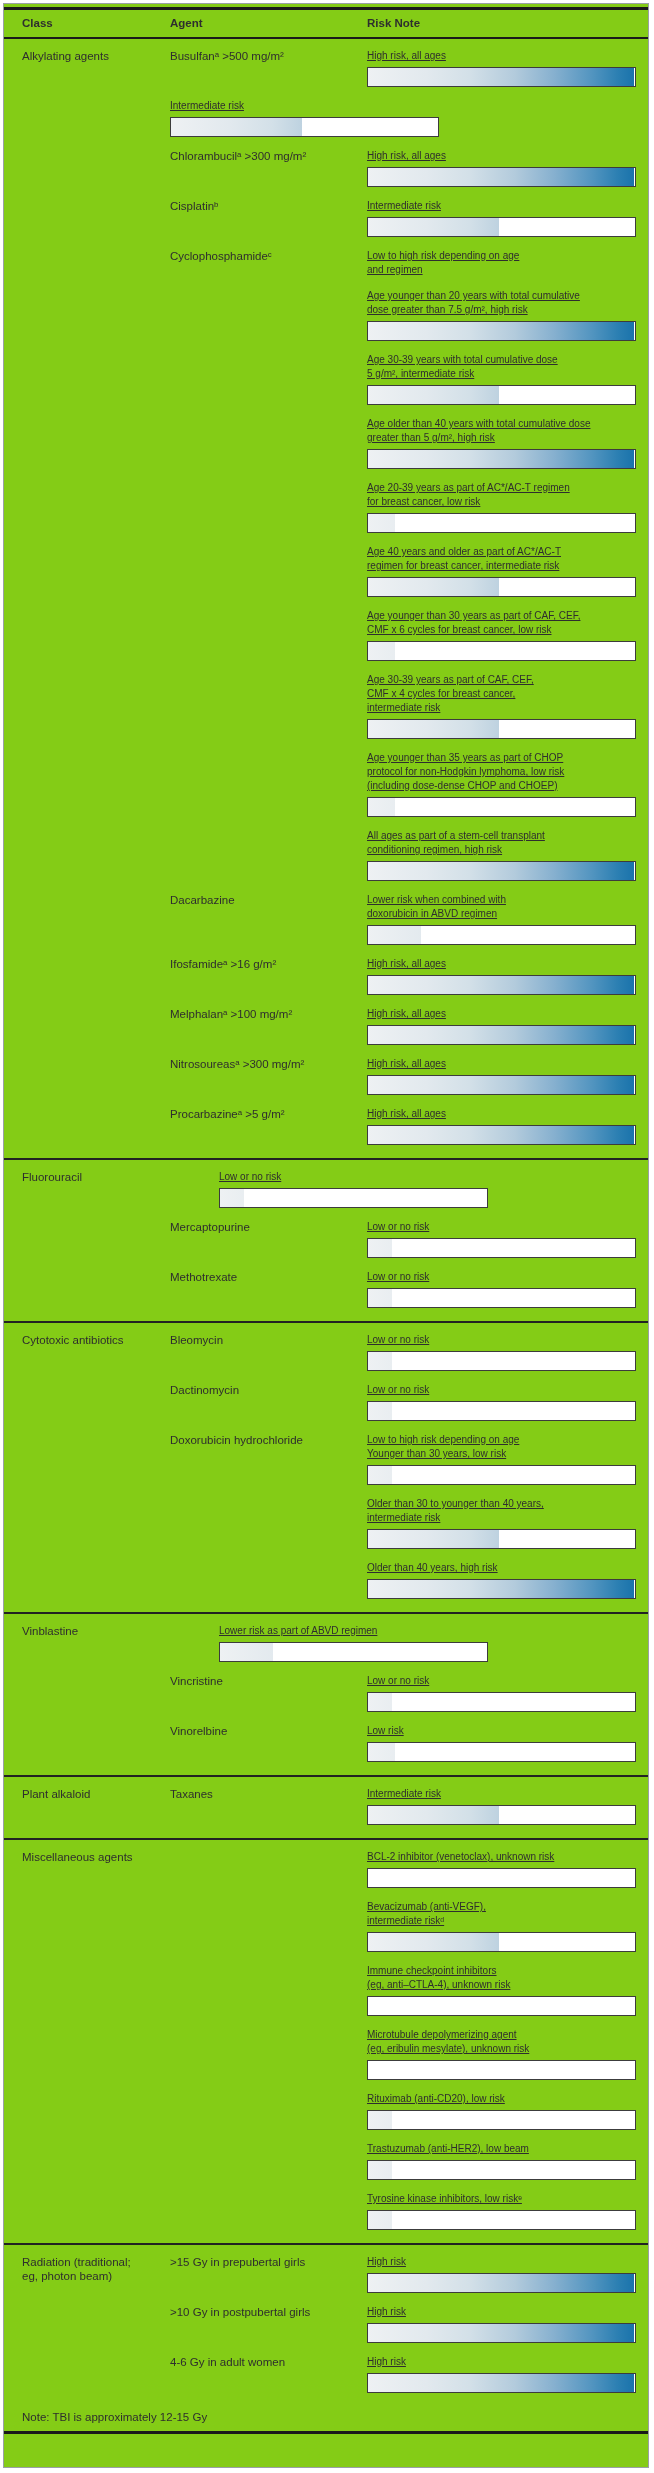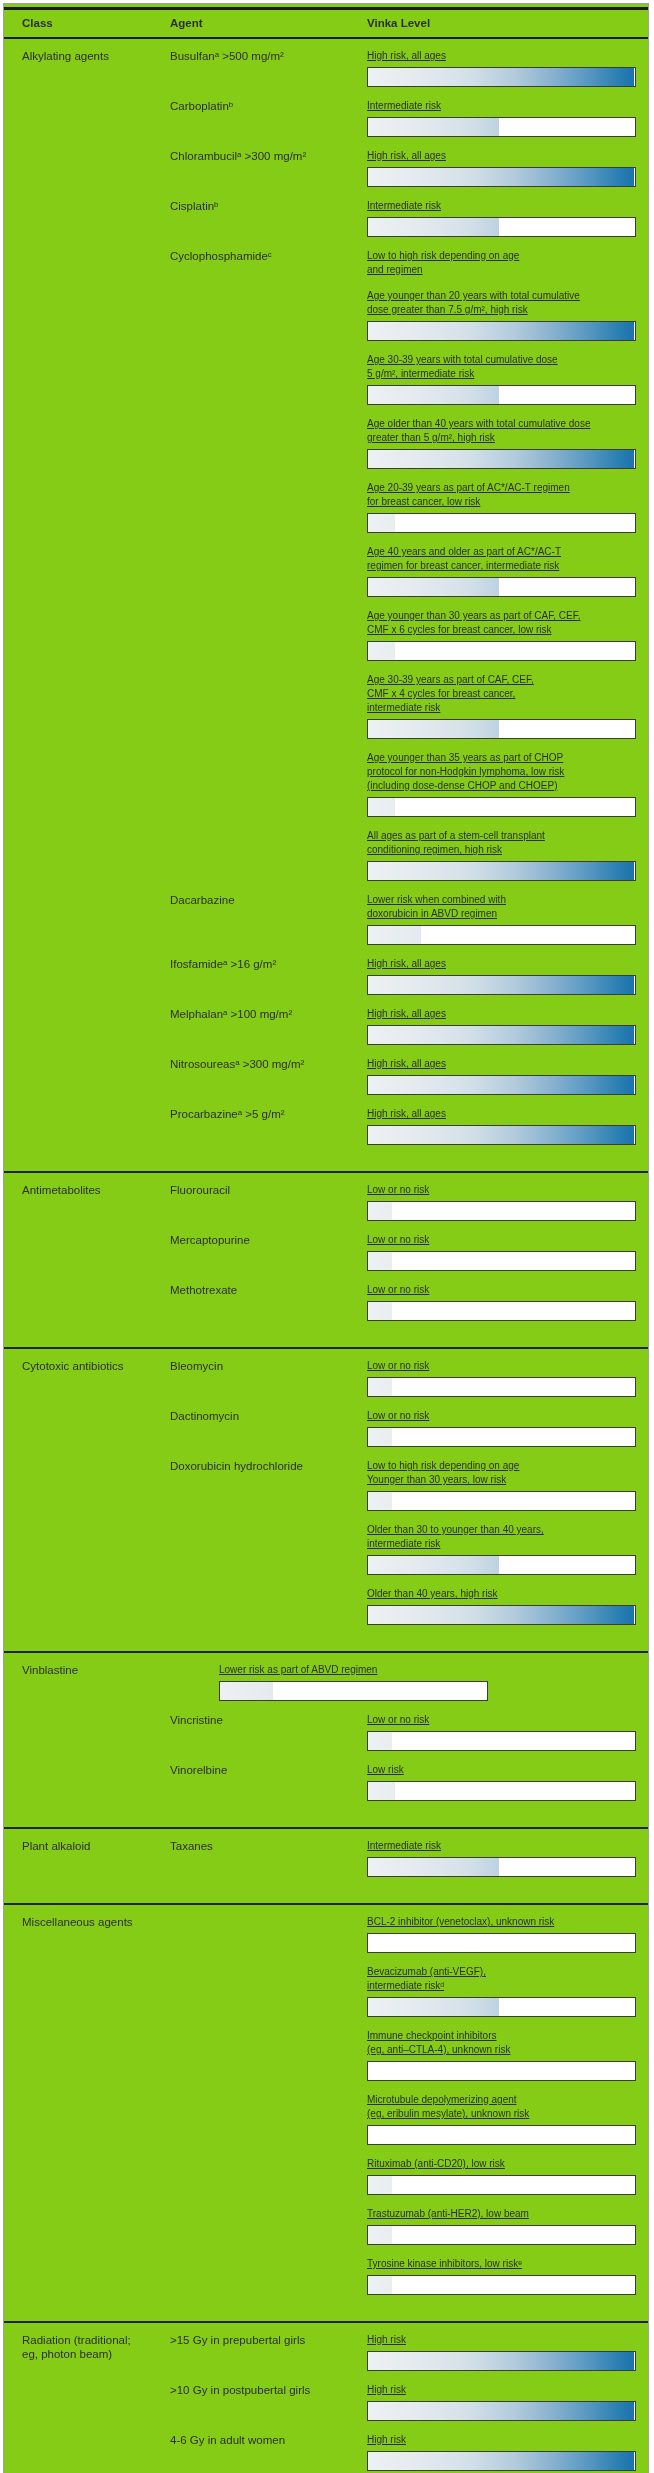"Vinka Level" div.hcell { text: Vinka Level -> Risk Note }
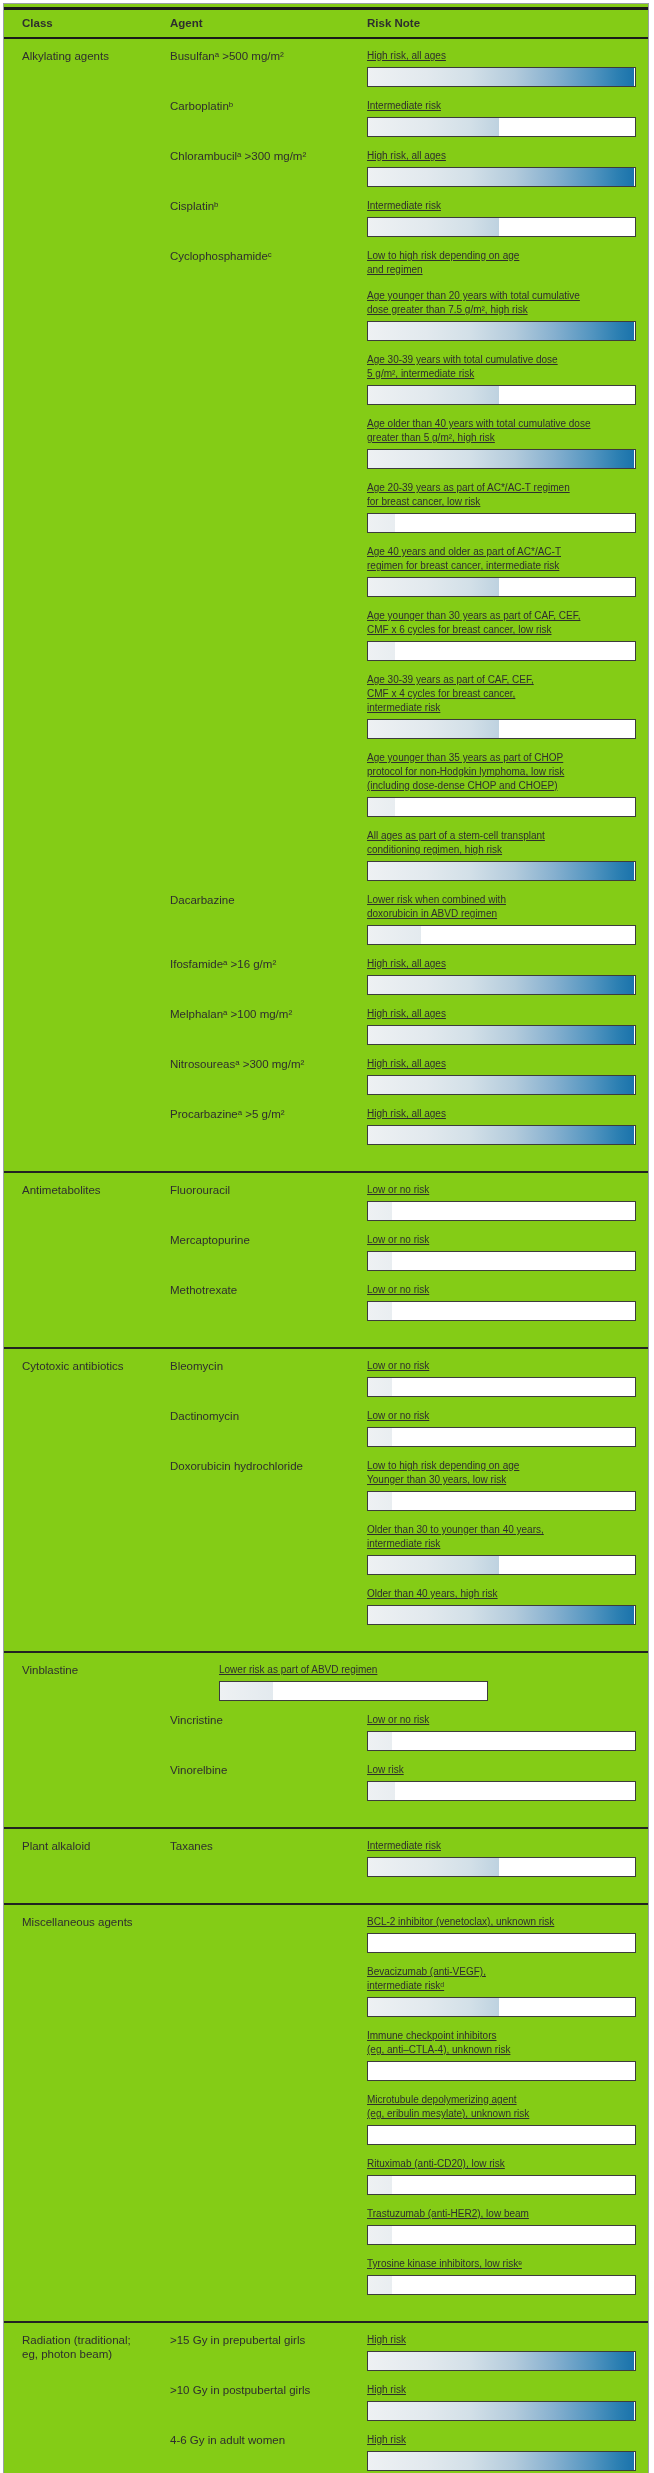"Alkylating agents" .section { padding: 10px 0 14px 18px -> 10px 0 1px 18px }
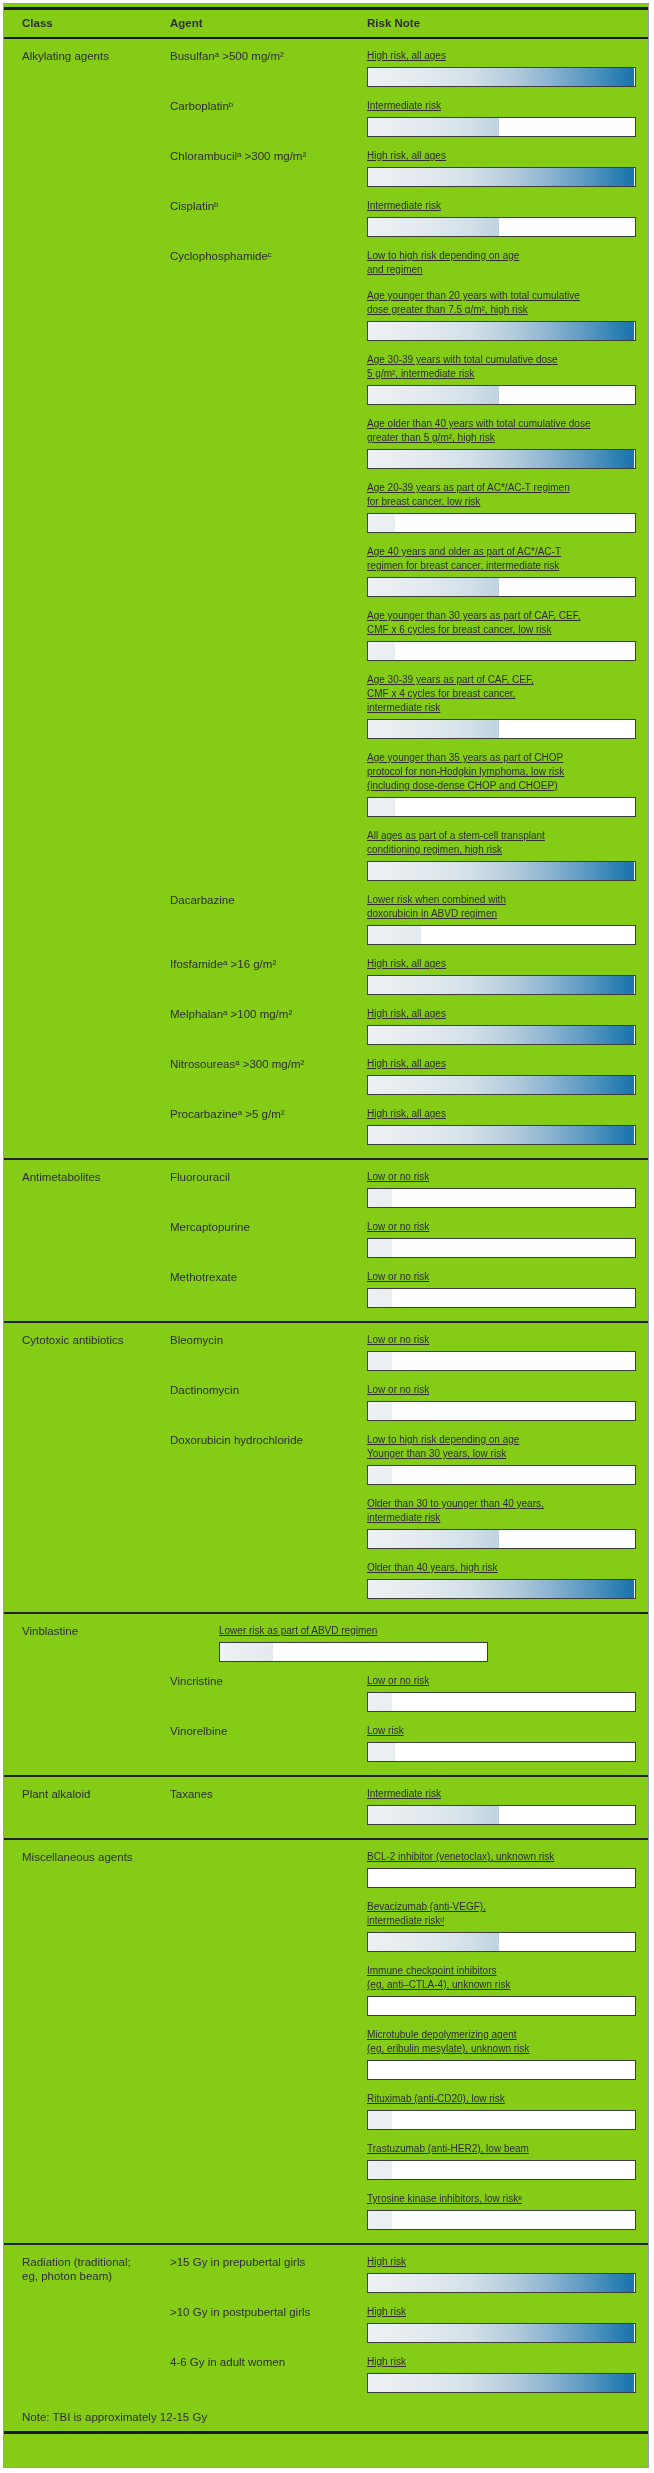"Carboplatinᵇ" div.cell-agent { html: <div> <div>Carboplatinᵇ</div> </div> -> none }
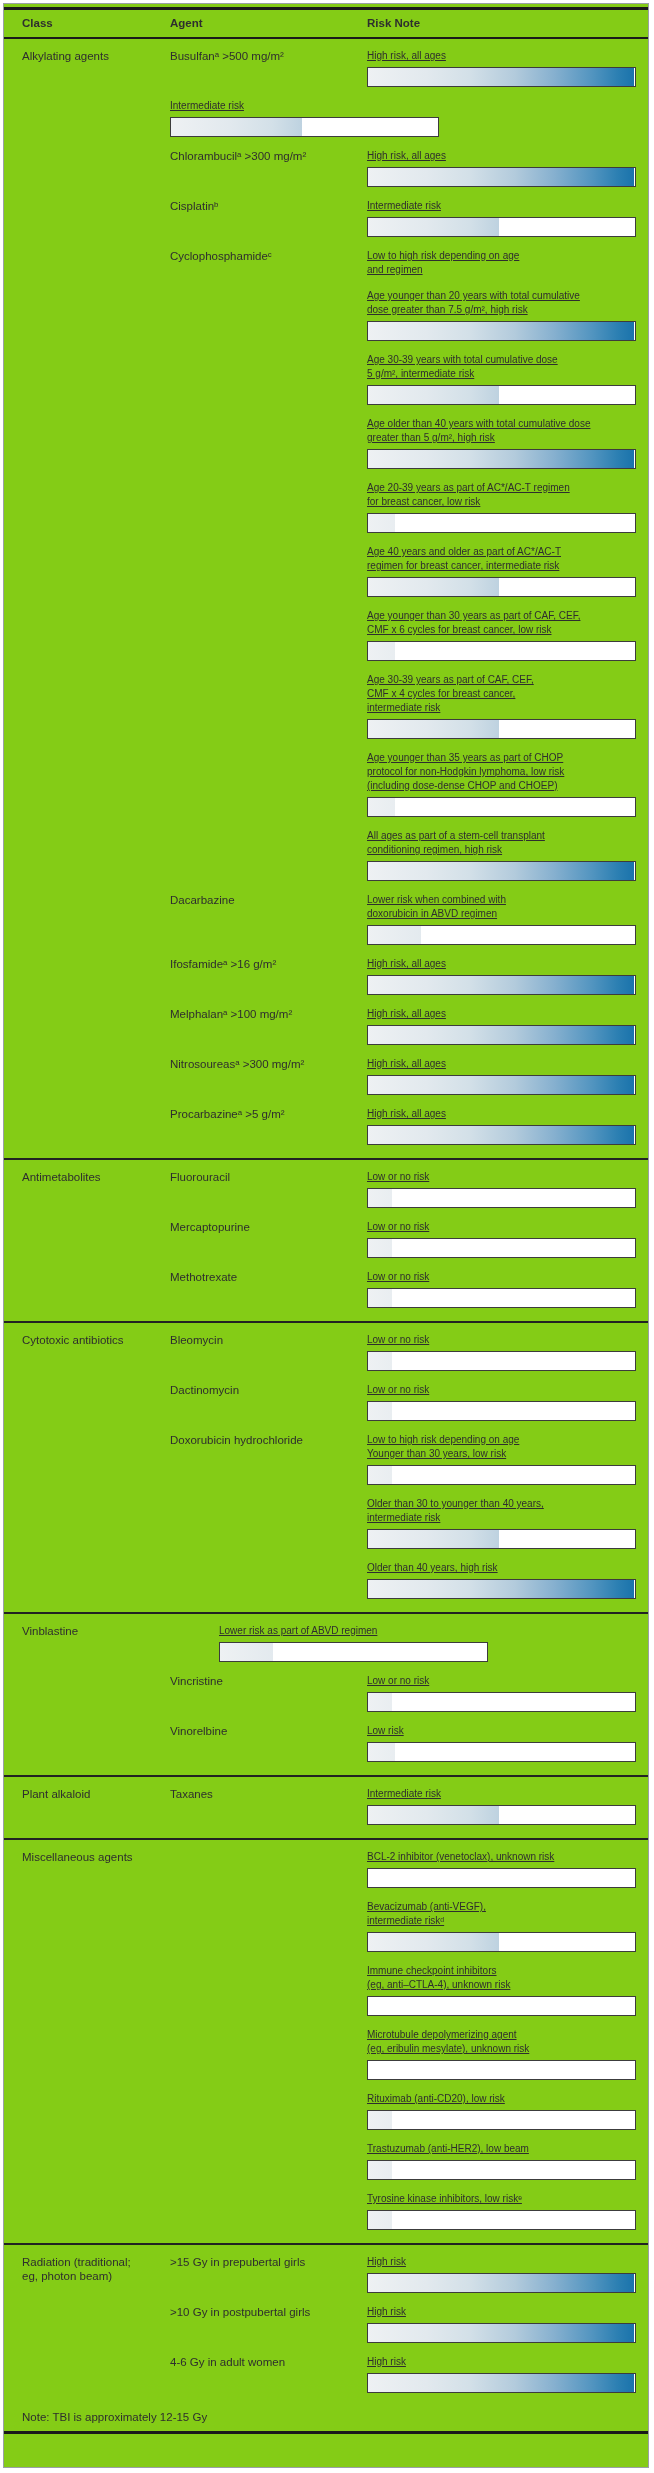"Antimetabolites" div.cell-class { html: <div> <div>Antimetabolites</div> </div> -> none }
